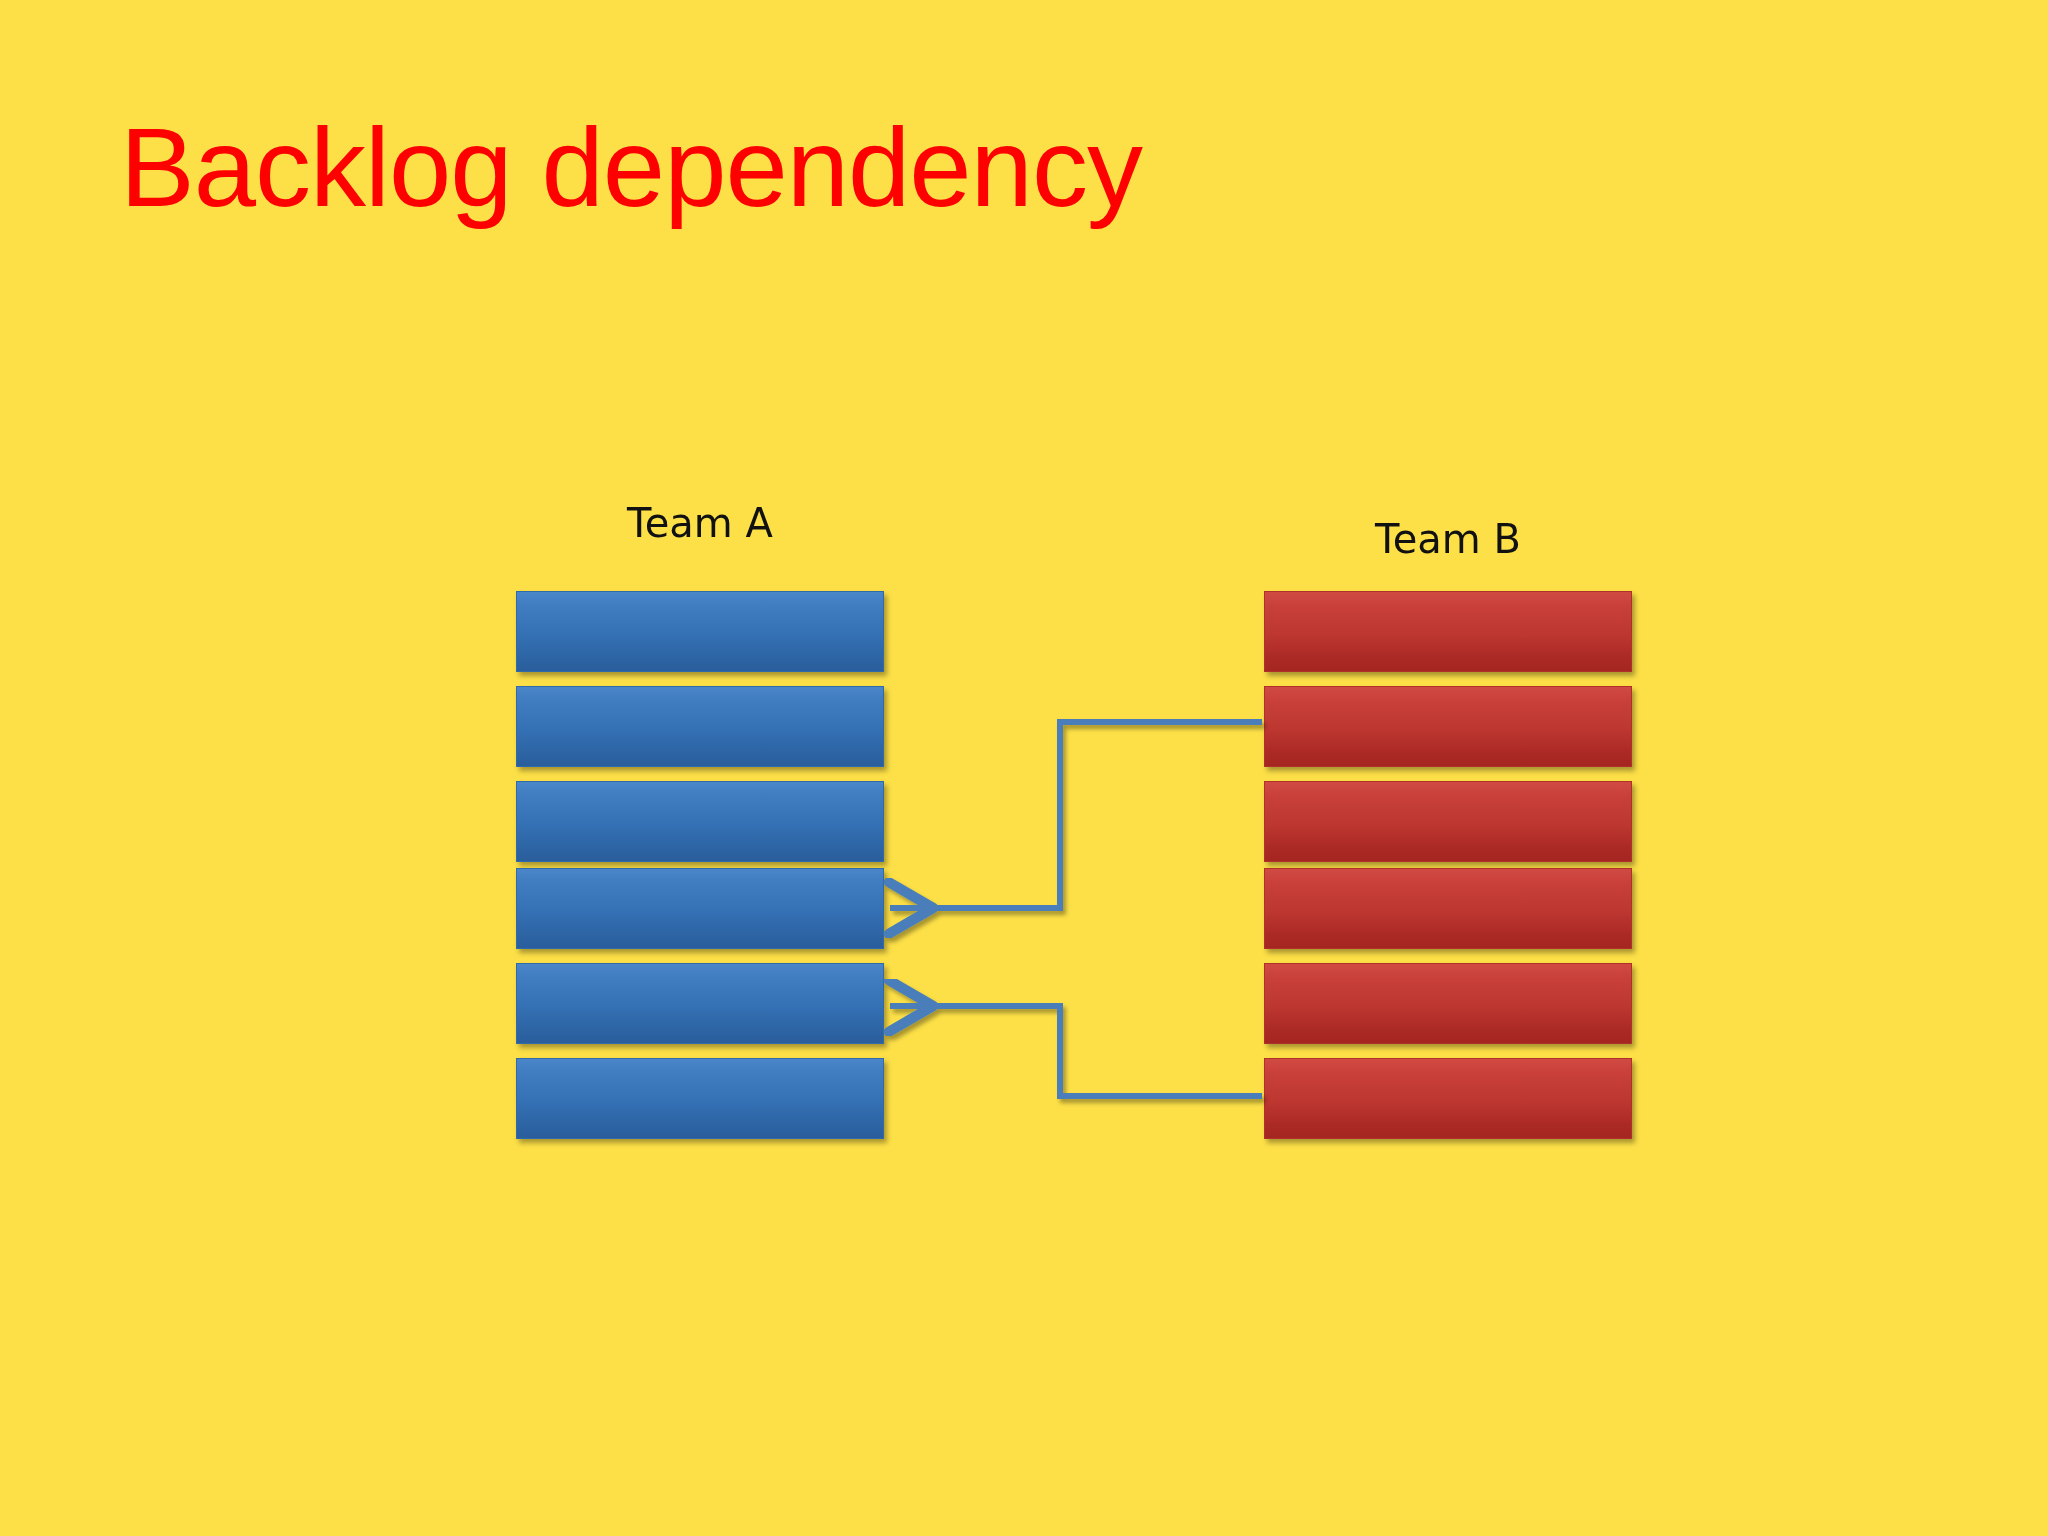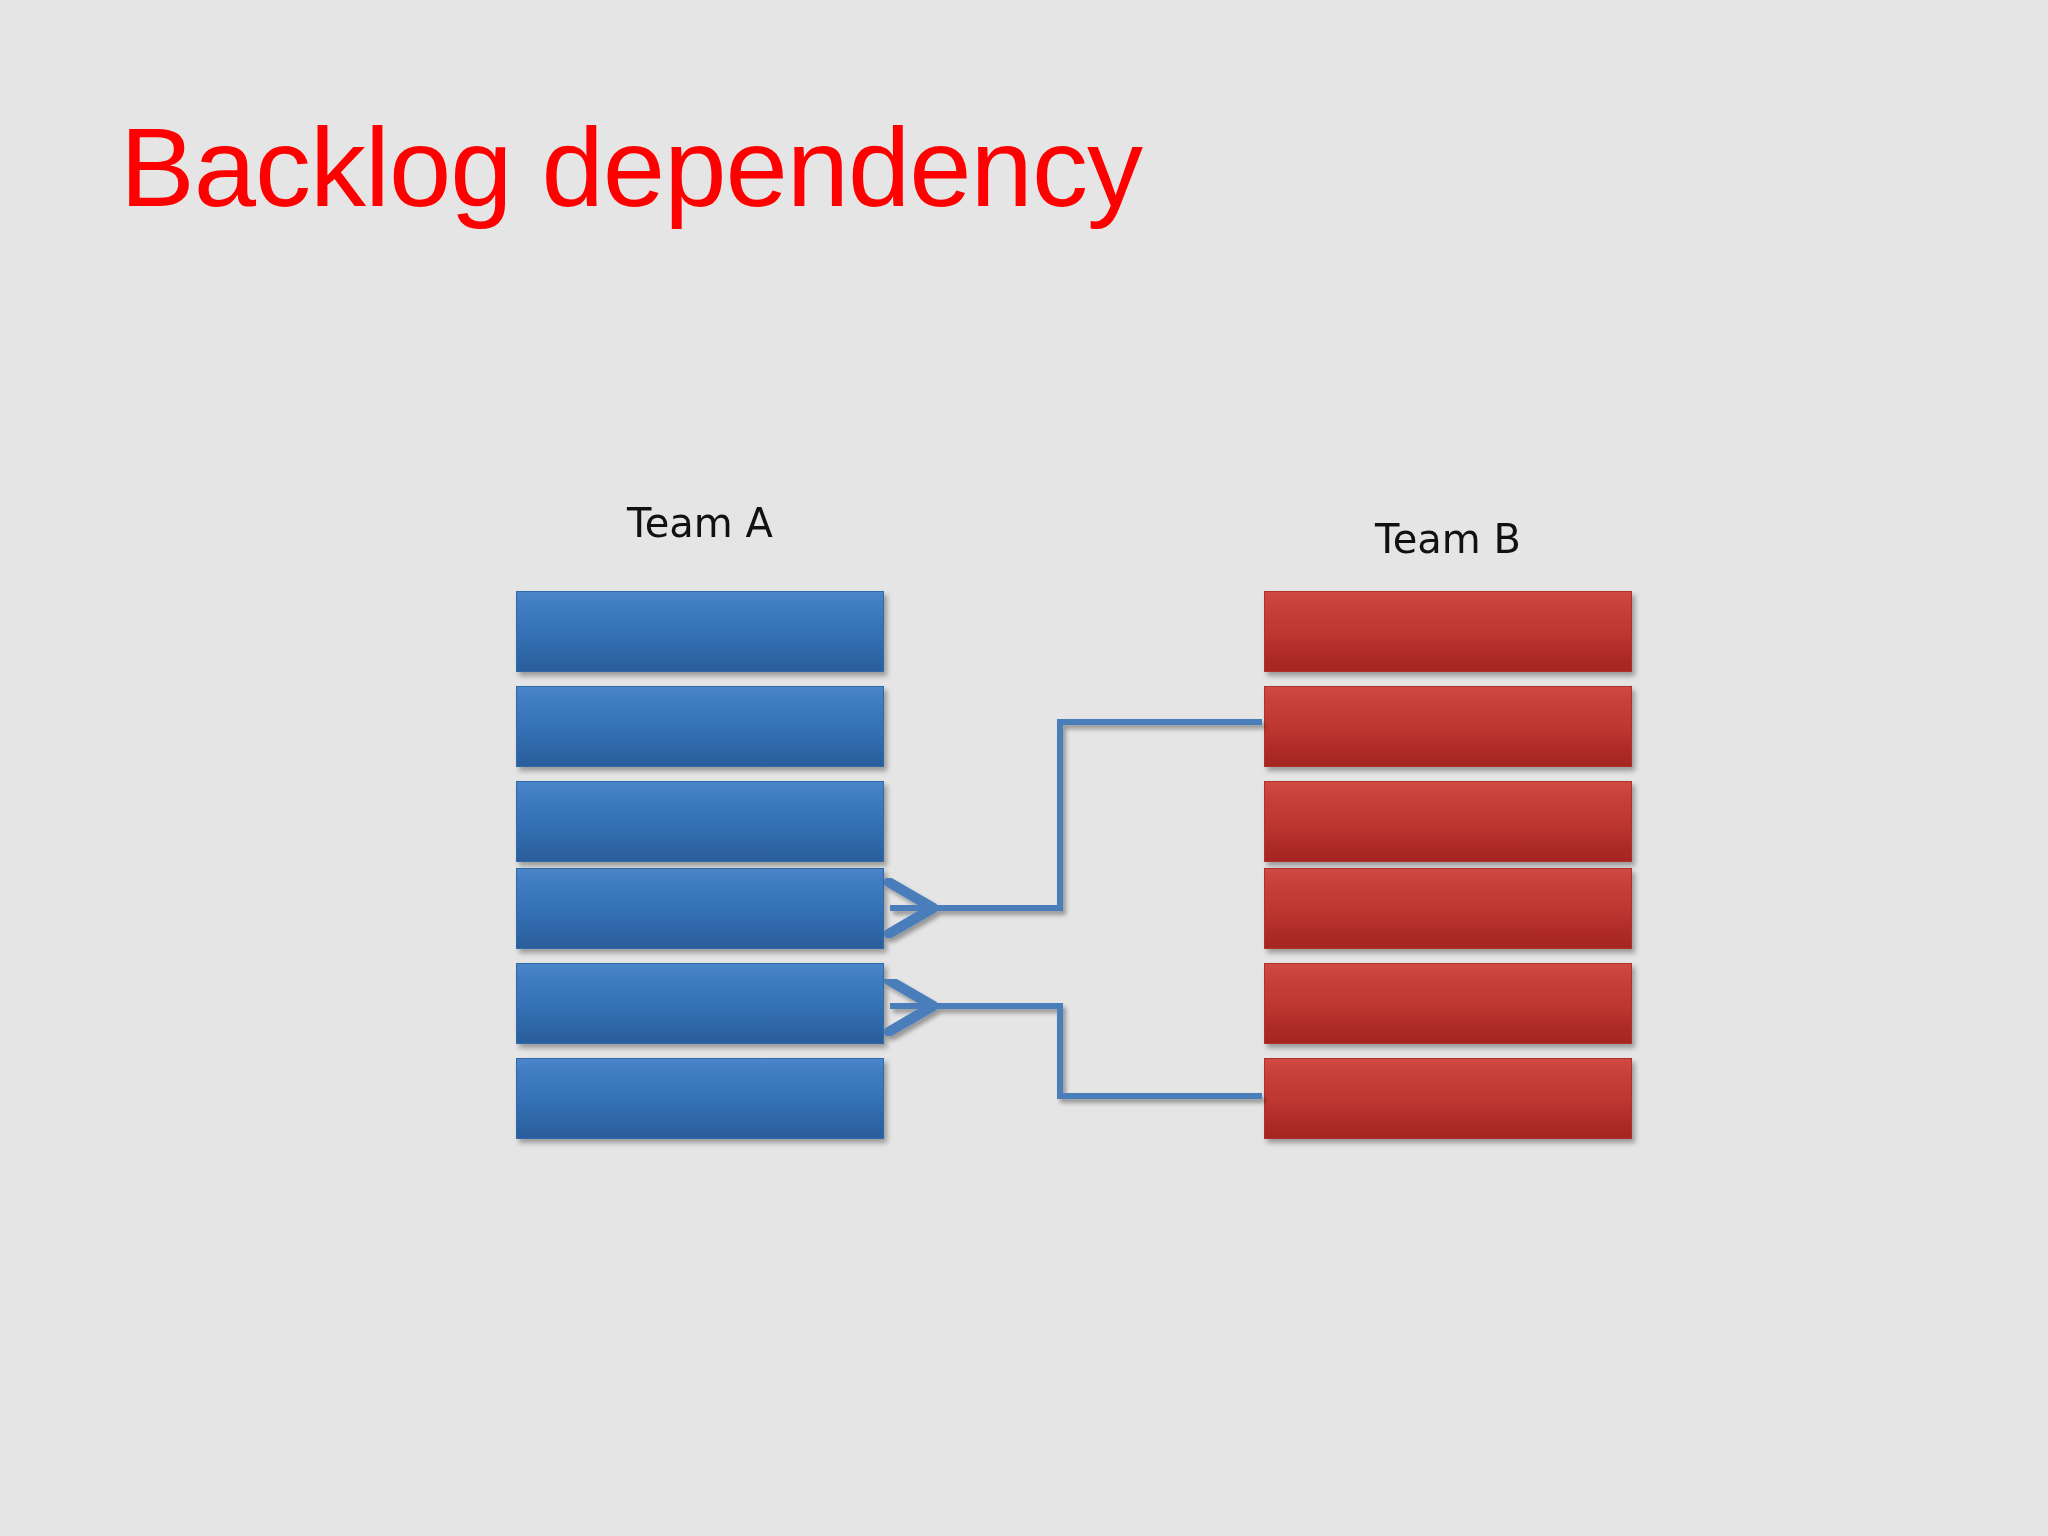"Backlog dependency" #slide { background: #e5e5e5 -> #fde047 }
